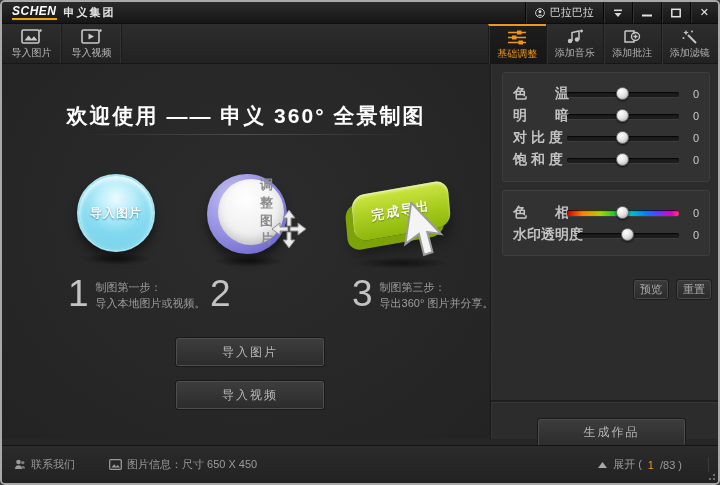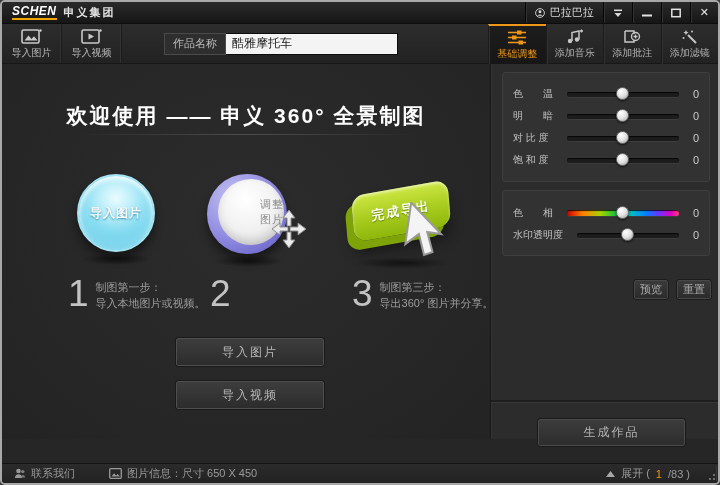"作品名称" div.name-group { html: <div> <div>作品名称</div> <input> </div> -> none }
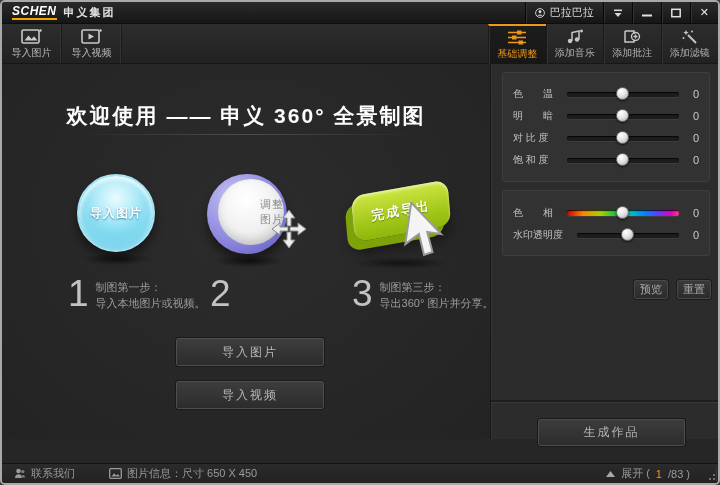"色 温" .slabel { font-size: 10px -> 14px; font-weight: none -> bold }
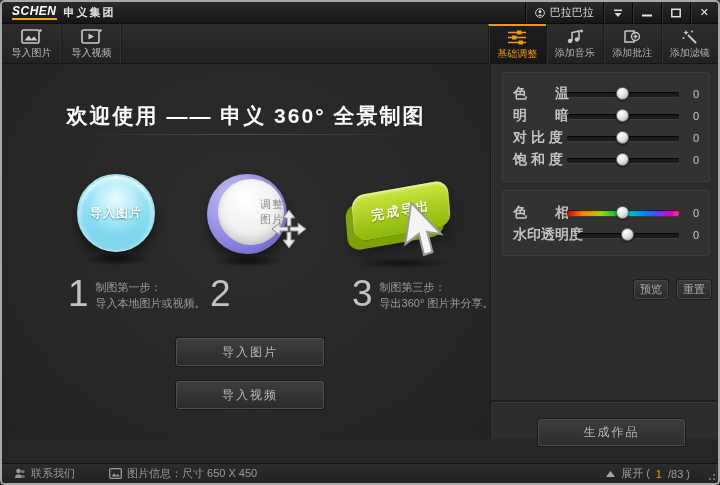"调整图片" .orb-purple-inner span { font-size: 11px -> 13px; font-weight: normal -> bold }
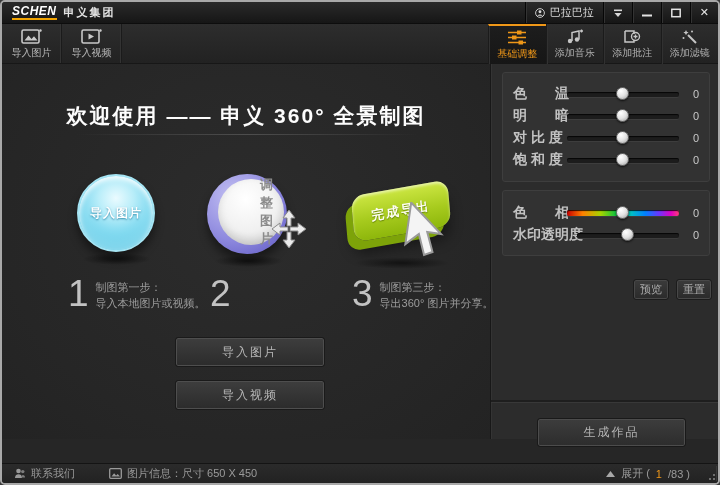"联系我们" .statusbar { height: 20px -> 38px }
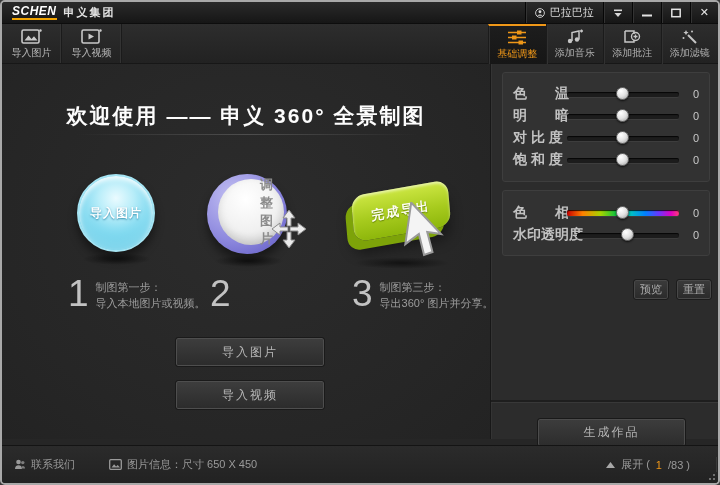"展开 (" .sb-right { margin-right: 1px -> 9px }
